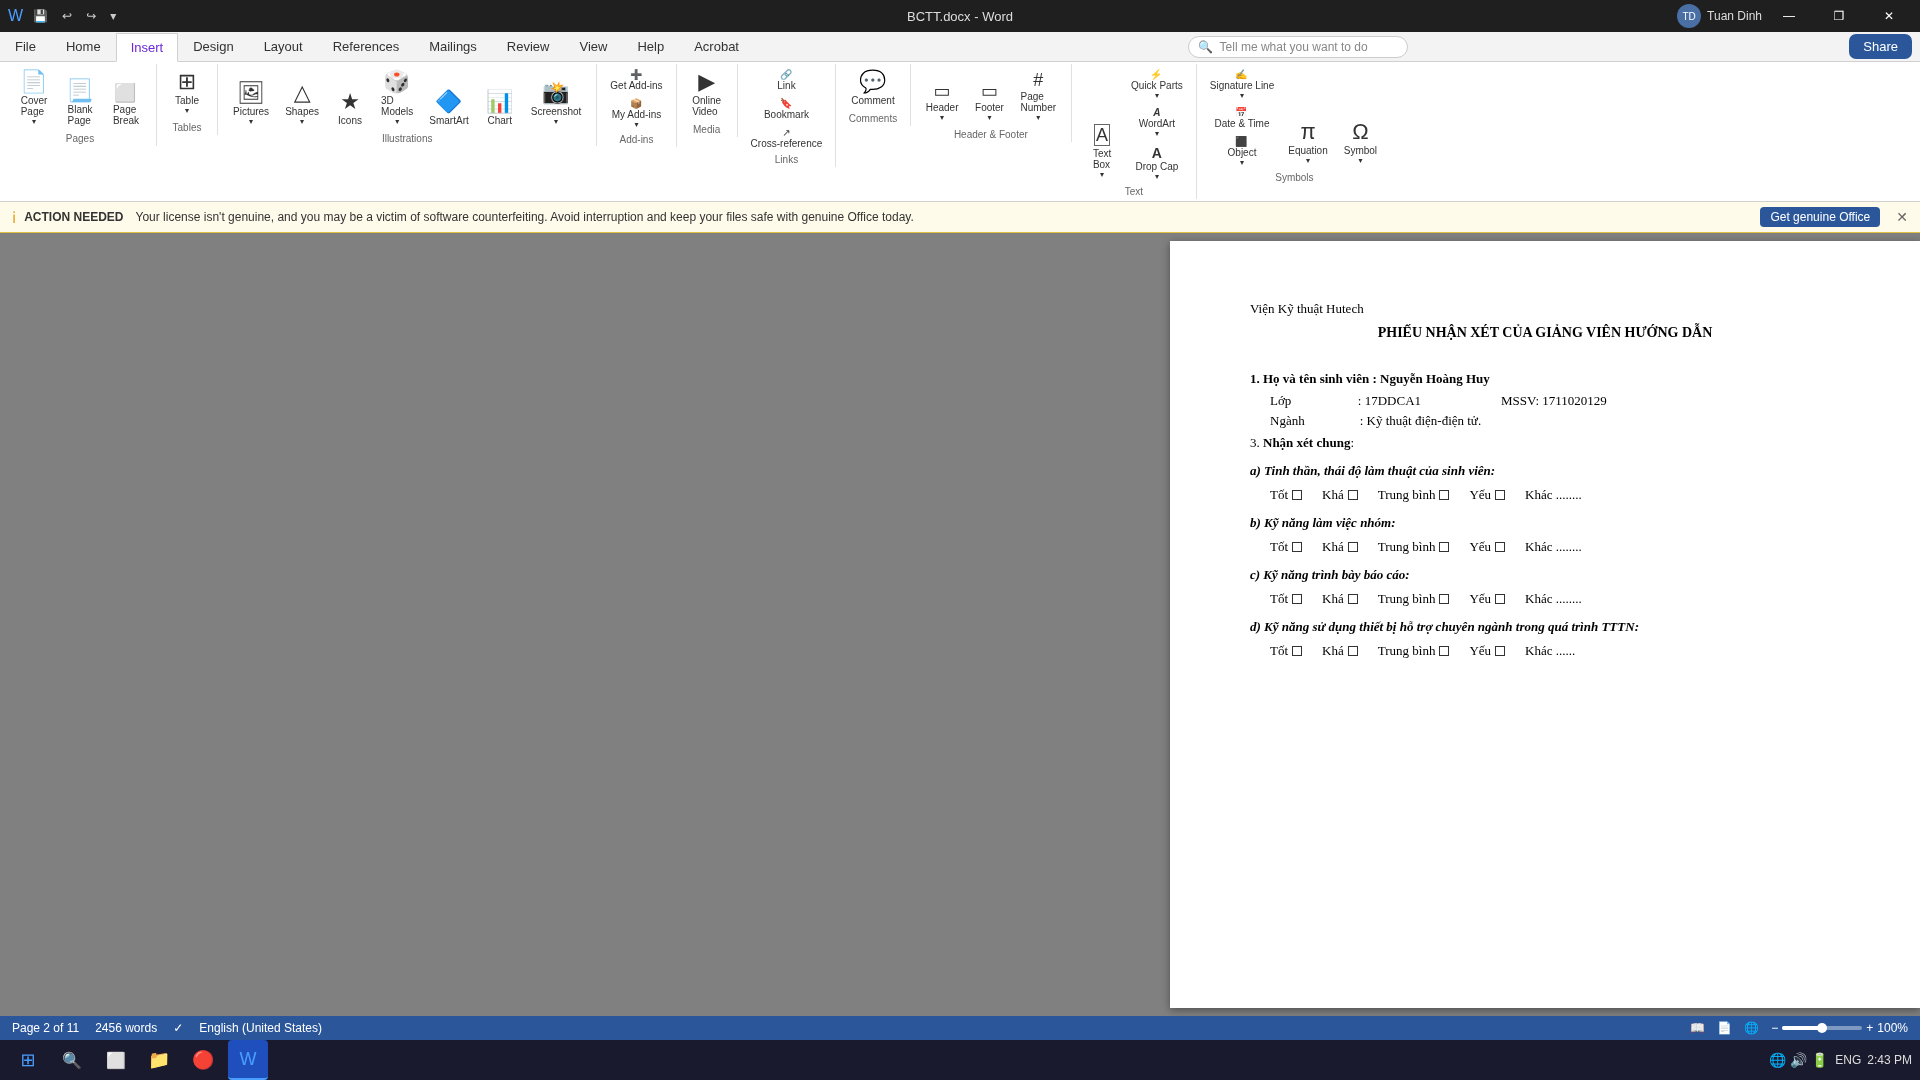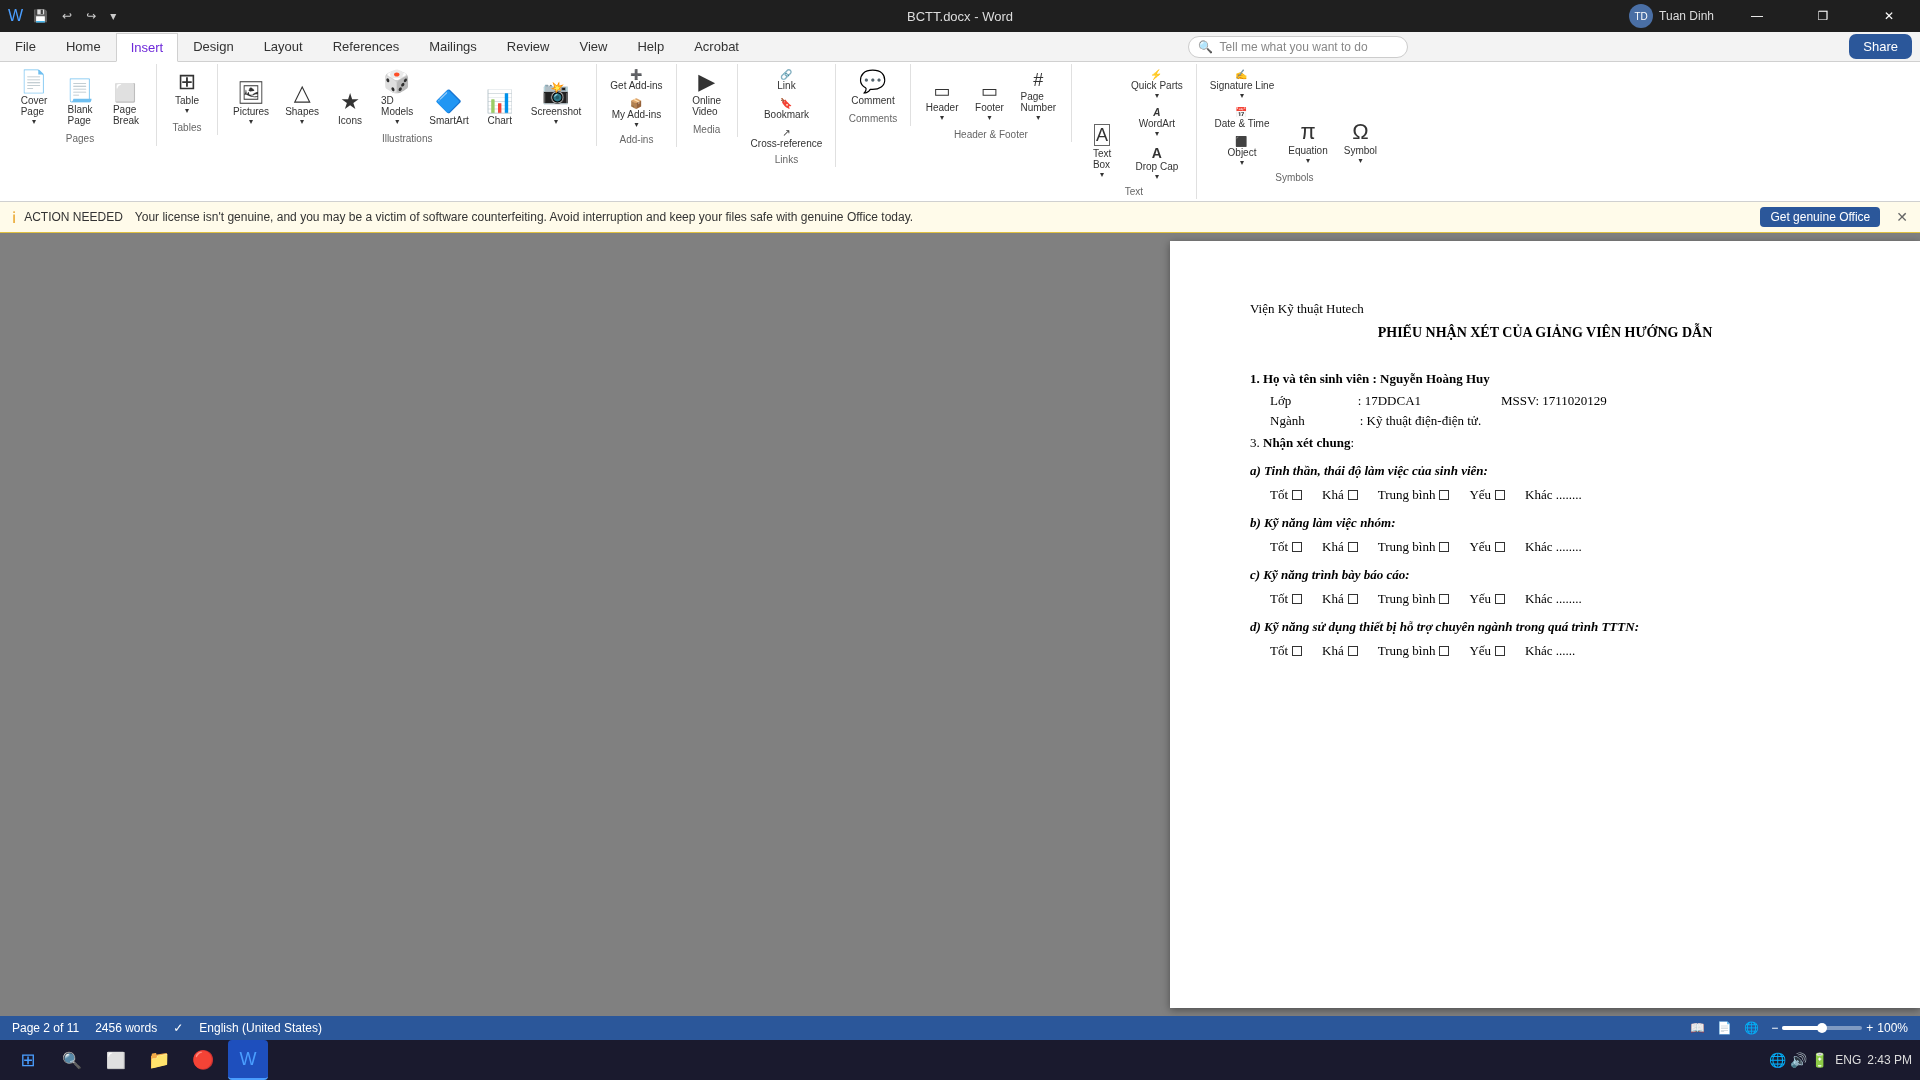"TD" .title-bar-right { gap: 20px -> 4px }
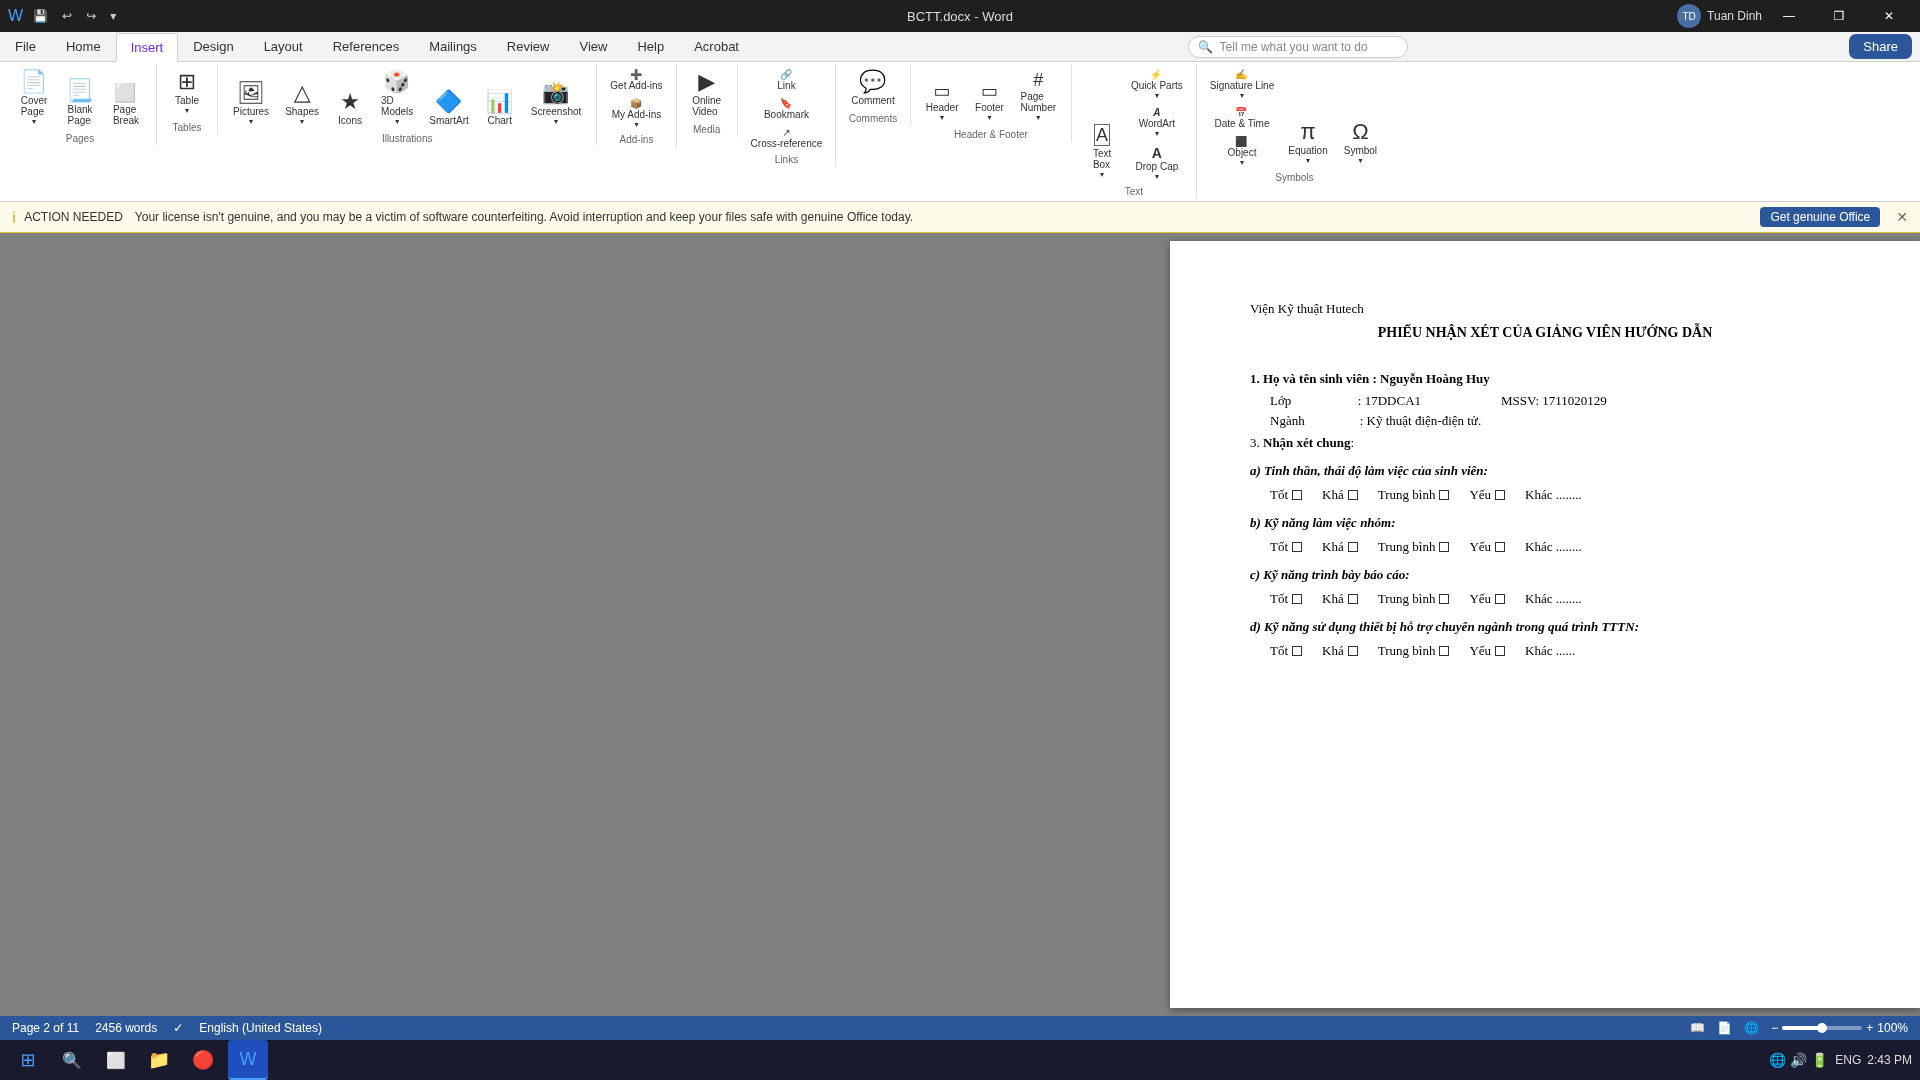"ACTION NEEDED" .notification-action-label { font-weight: normal -> bold }
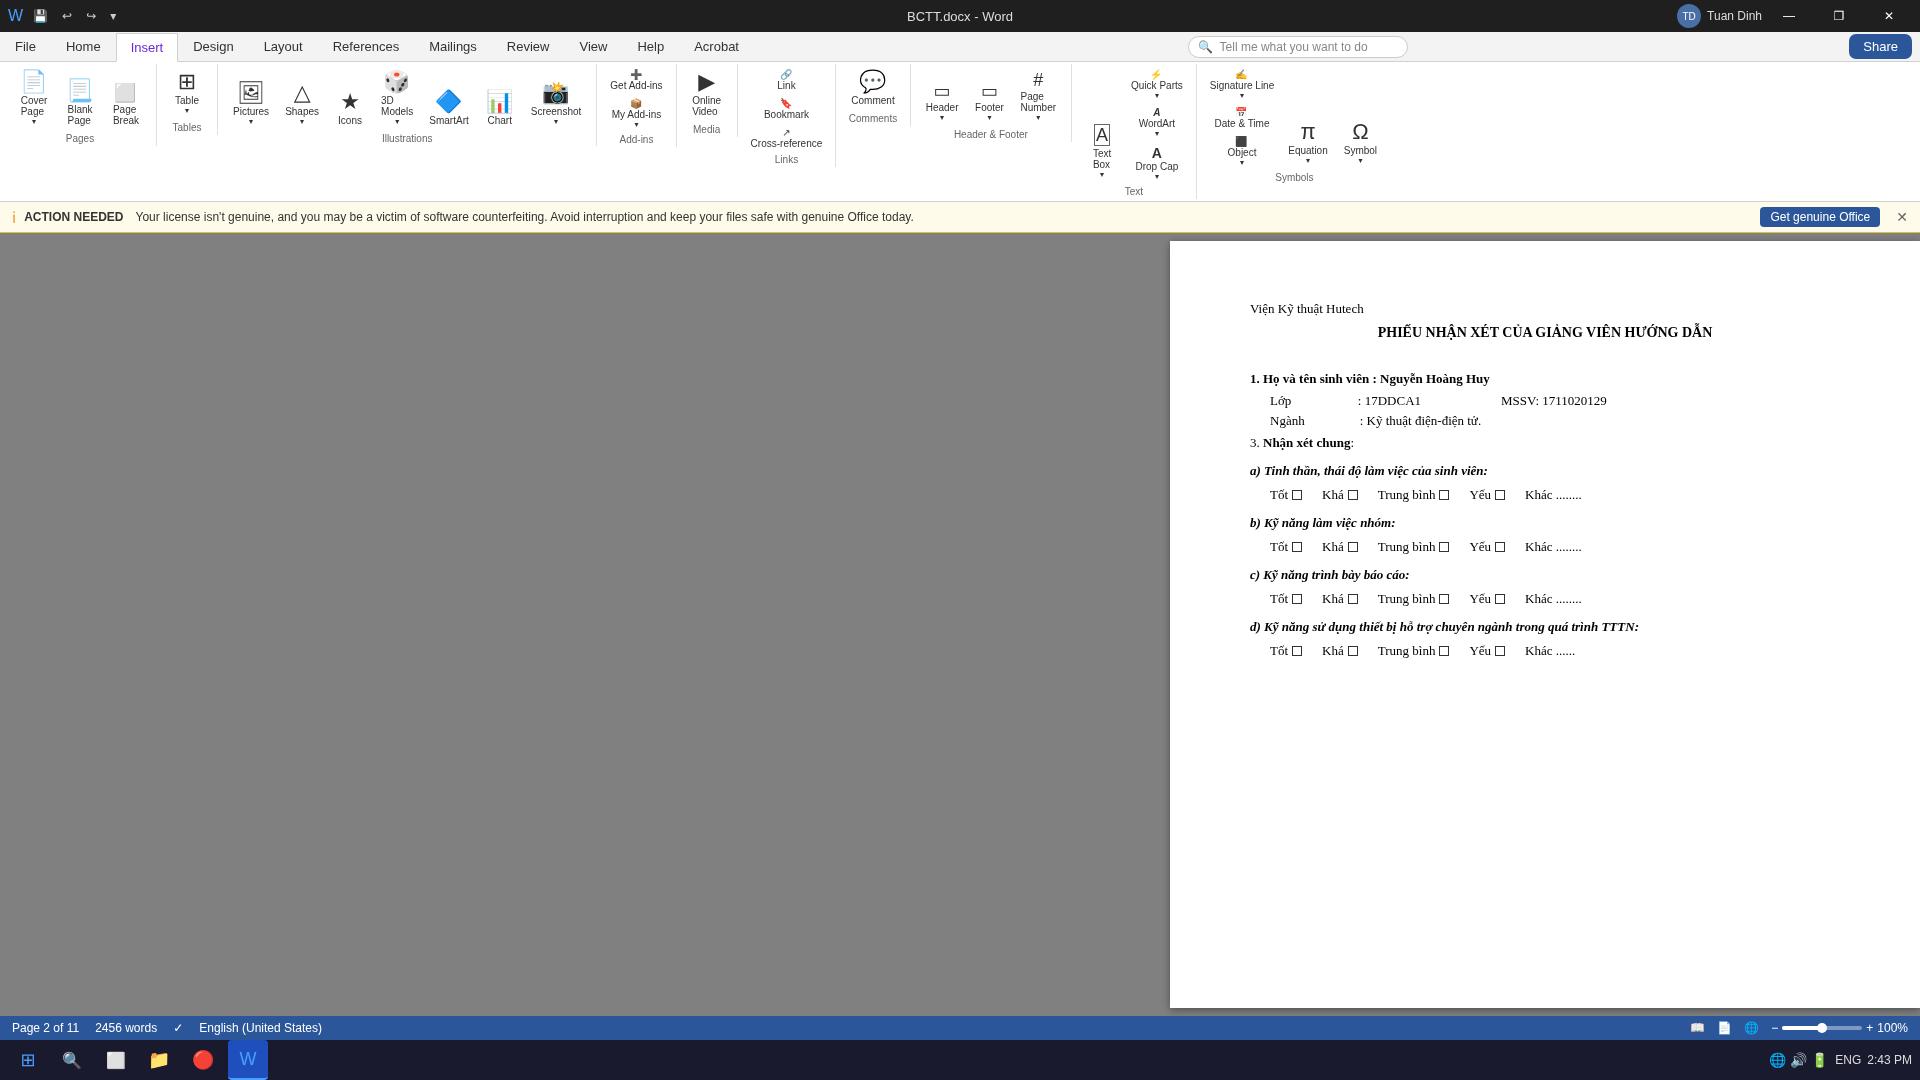"a) Tinh thần, thái độ" span.doc-section-label { text: việc -> thuật }
